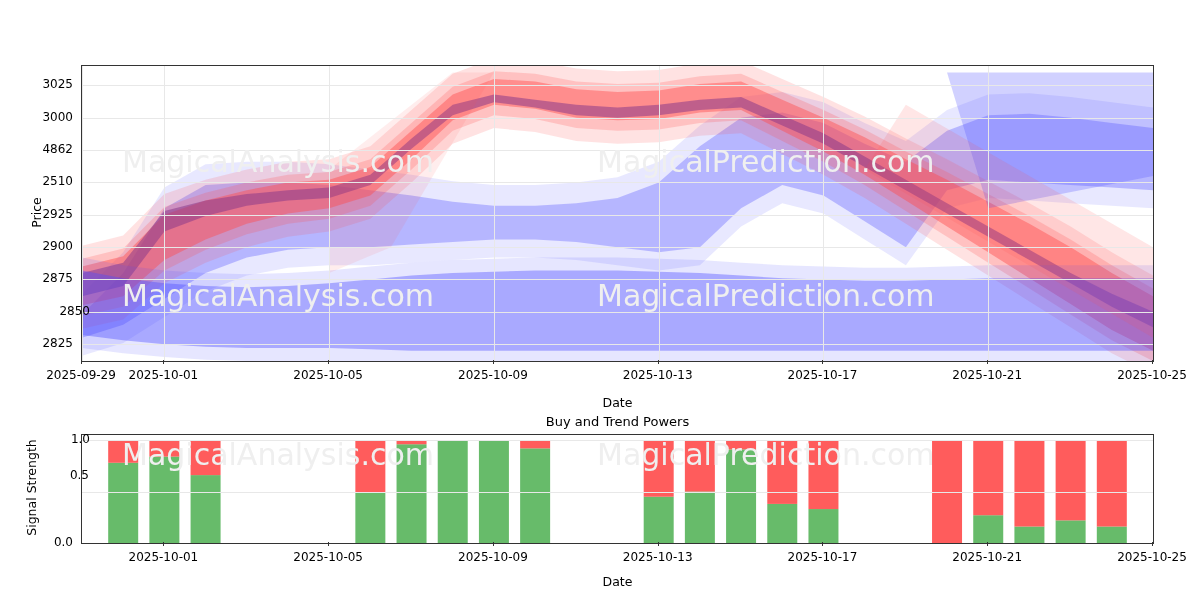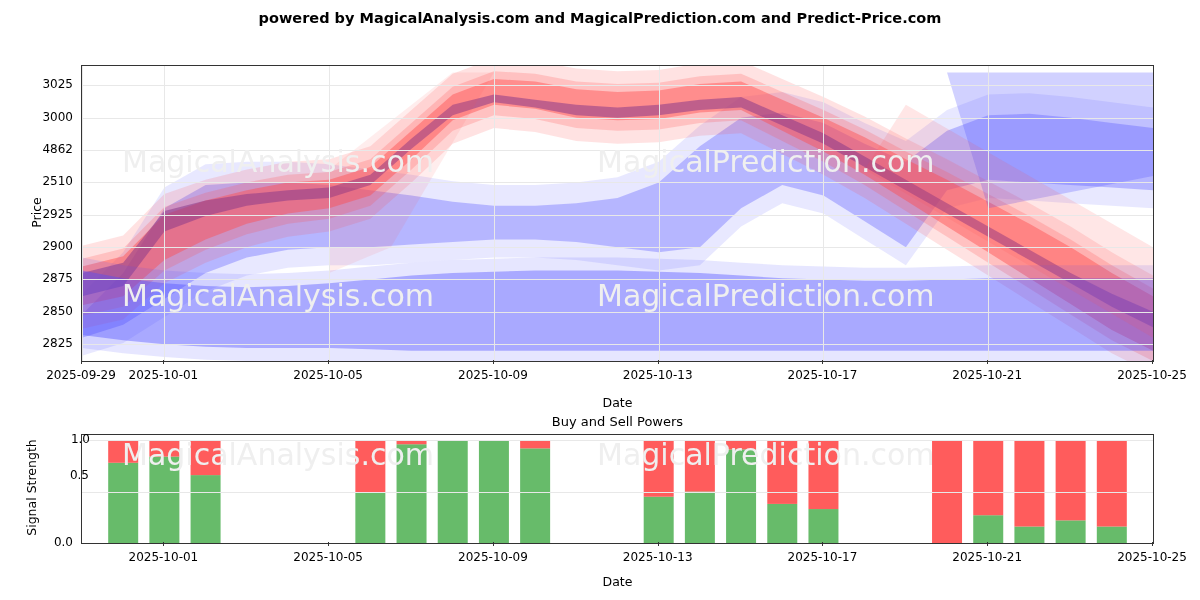"powered by MagicalAnalysis.com and" div.title-line { html: <div>powered by MagicalAnalysis.com and MagicalPrediction.com and Predict-Price.com</div> -> none }
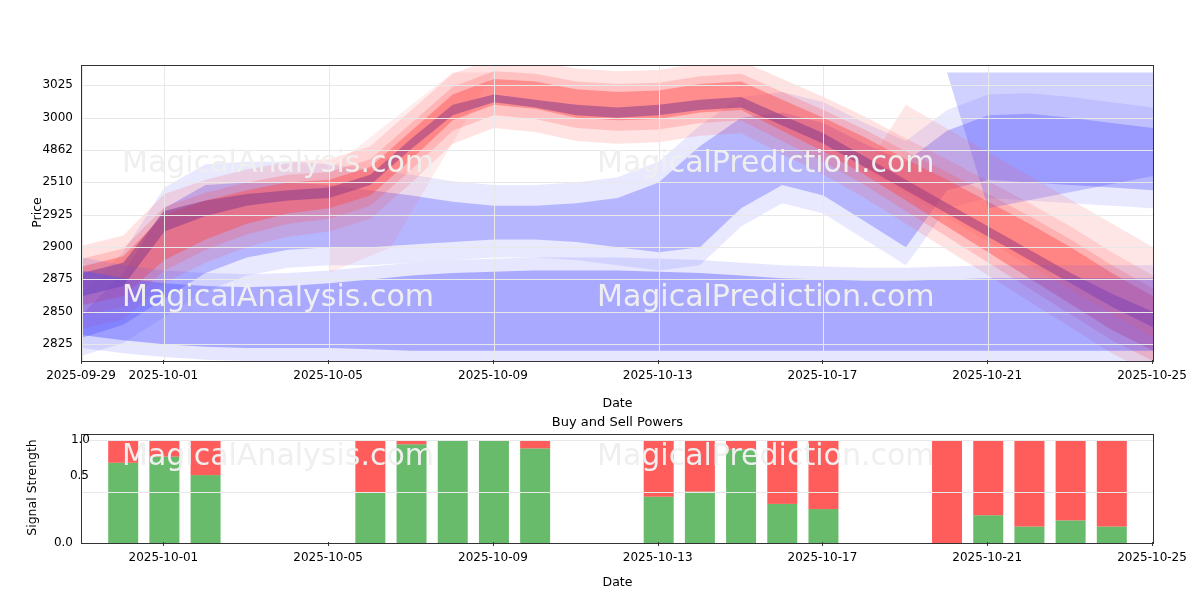"2850" div.tick-label-y { left: 0px -> 17px }
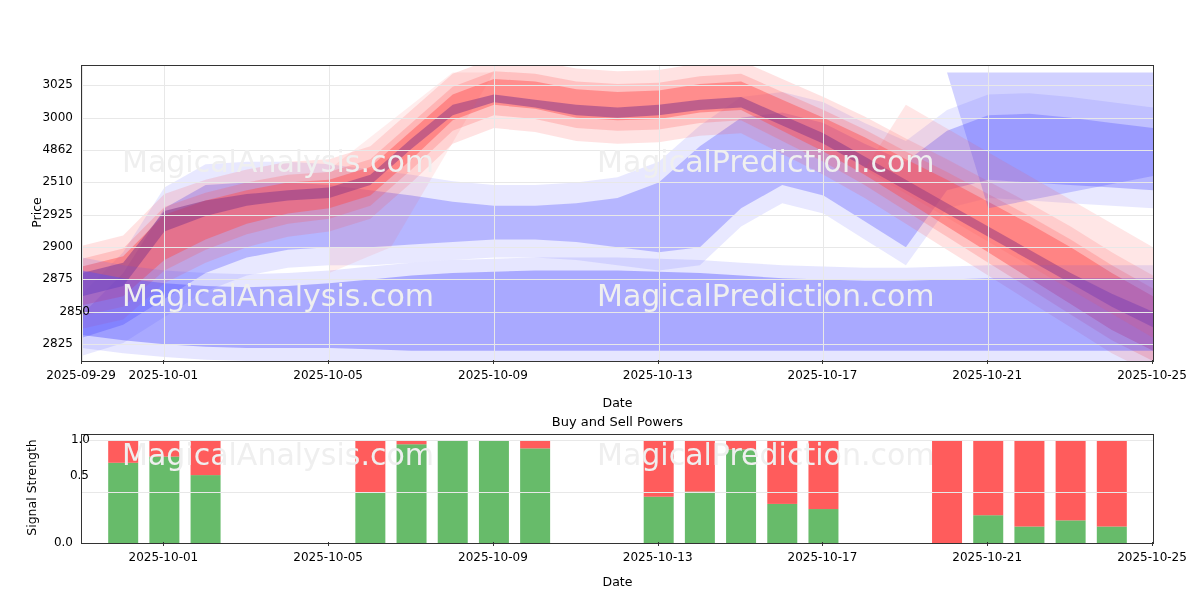"Buy and Sell Powers" div.sub-title { text: Sell -> Trend }
